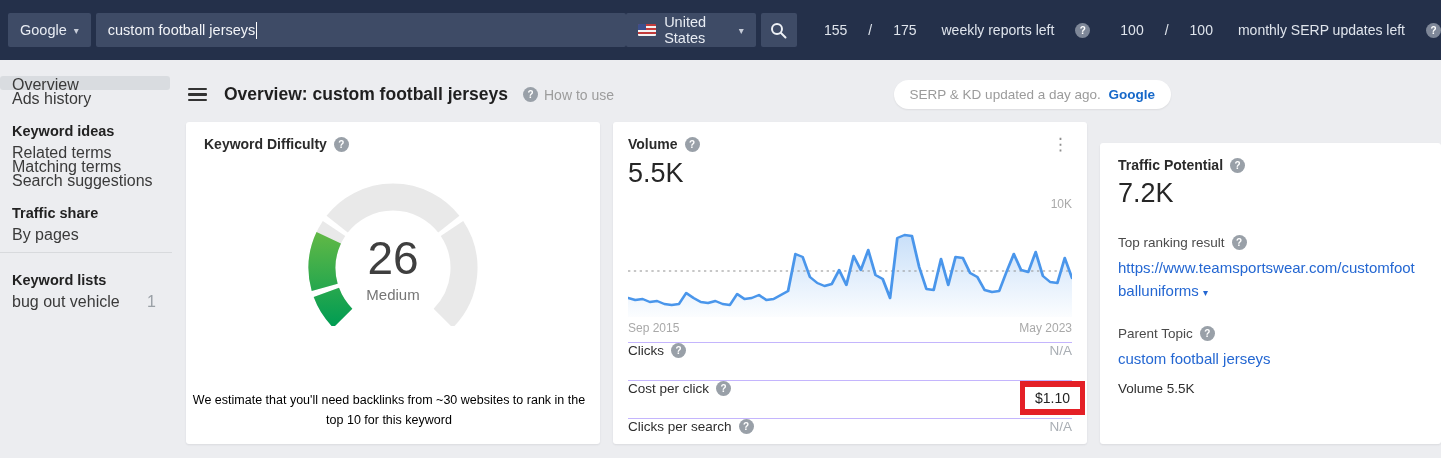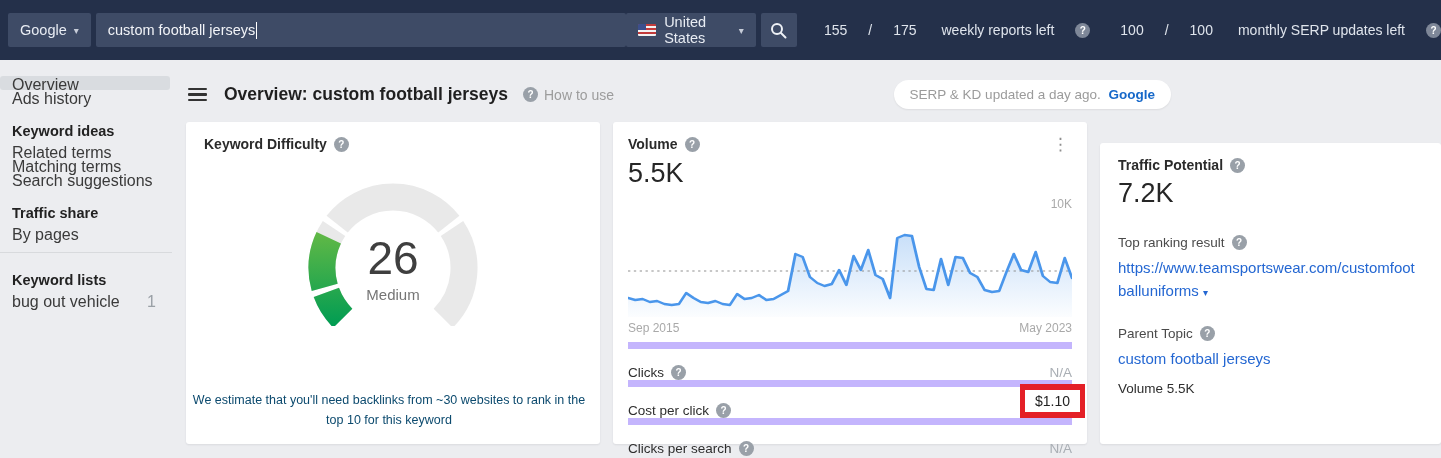"Clicks" .vrow { align-items: flex-end -> flex-start; border-top: 7px solid #c4b5fd -> 1px solid #c4b5fd }
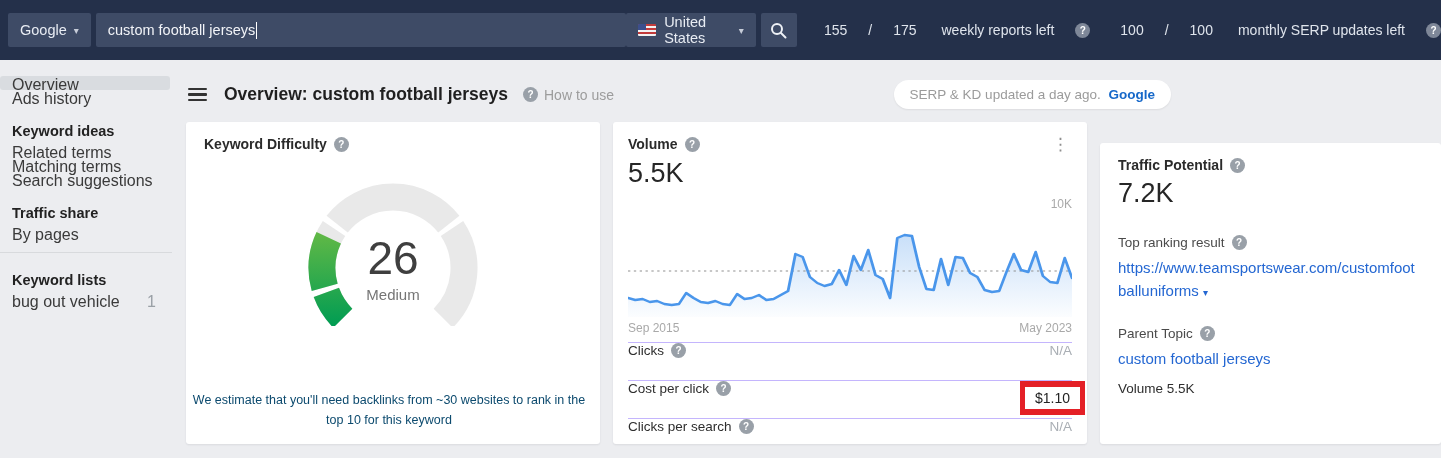"We estimate that you'll need" .kd-note { color: #0c4a6e -> #000000 }
